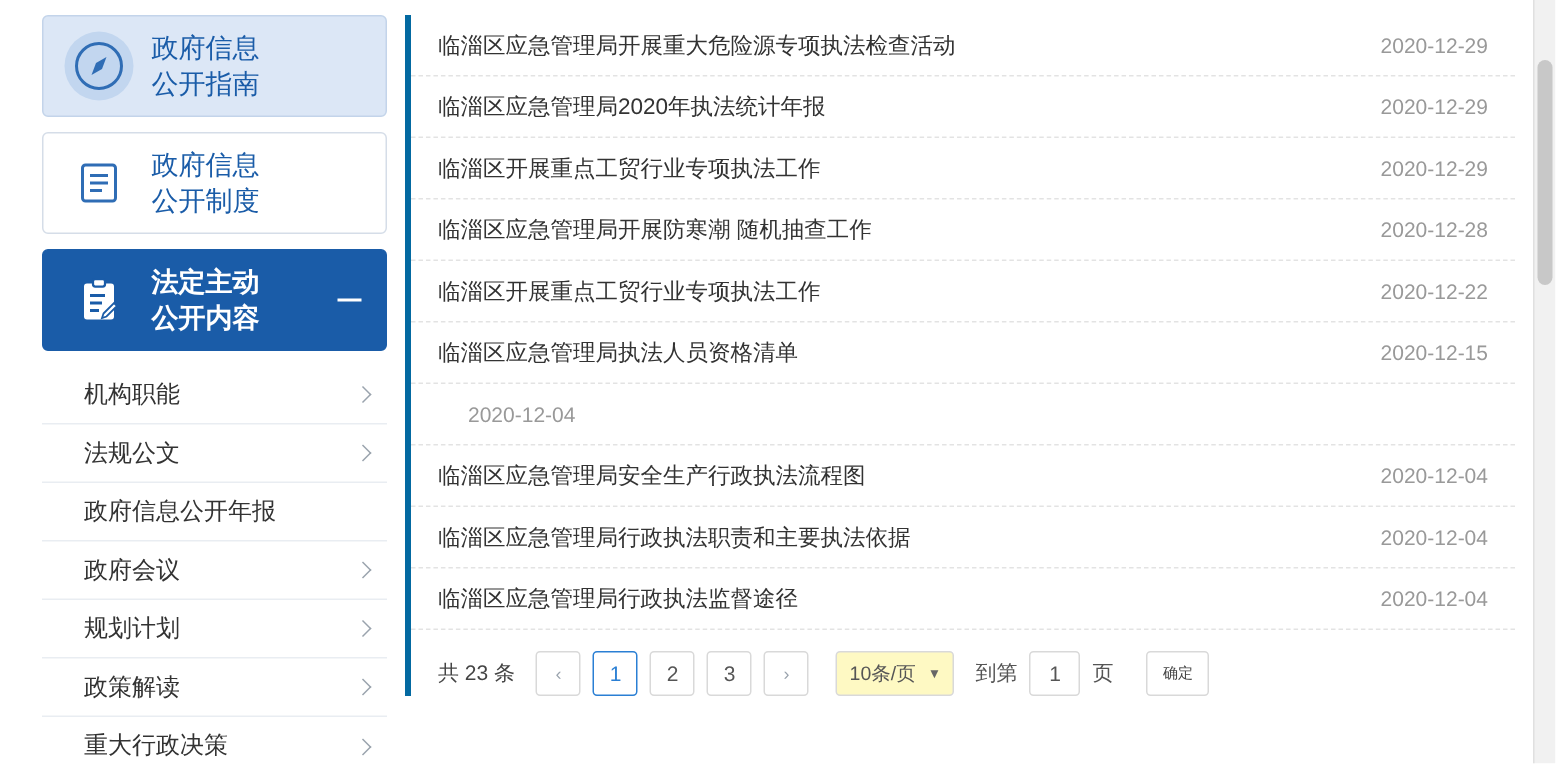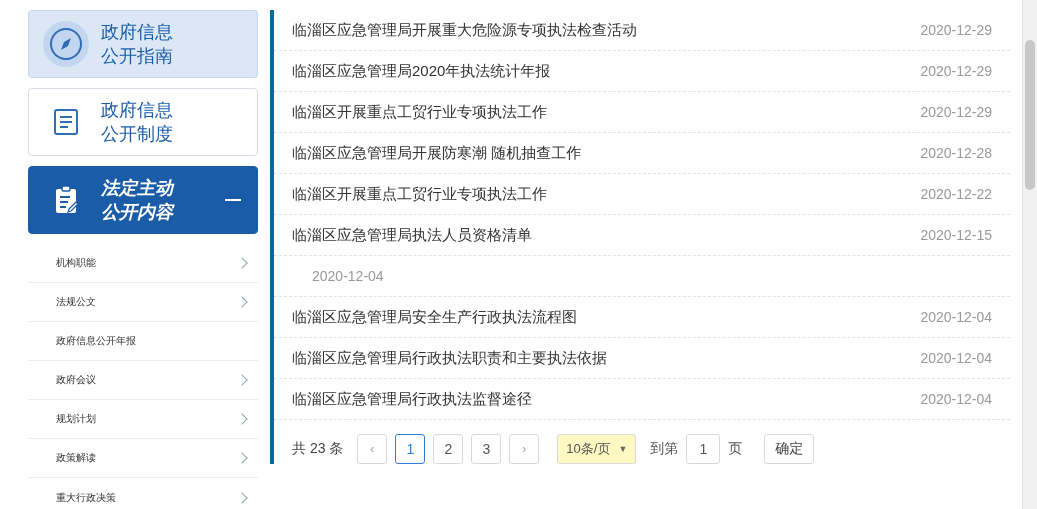"法定主动" .side-card.active { font-style: italic -> none }
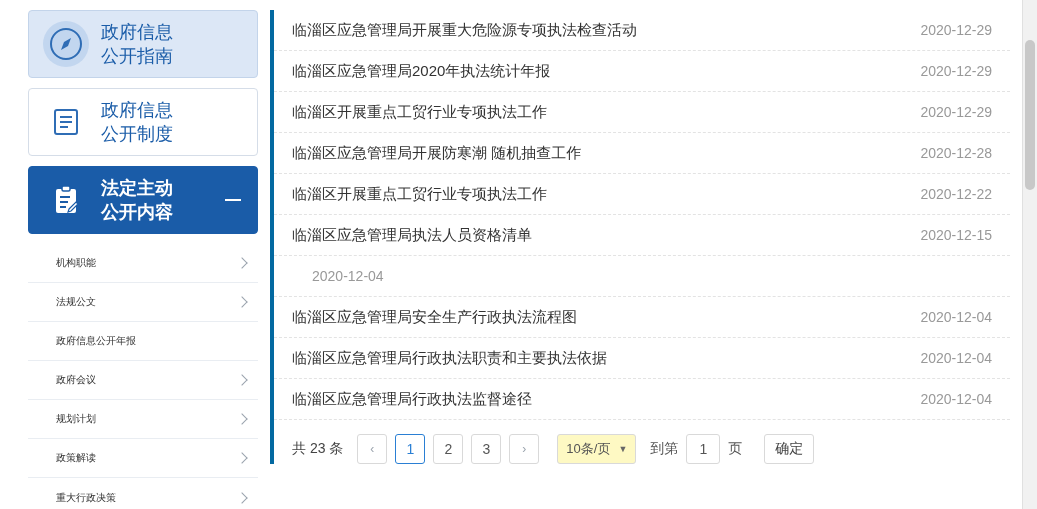"机构职能" .nav-item { font-size: 10px -> 16px }
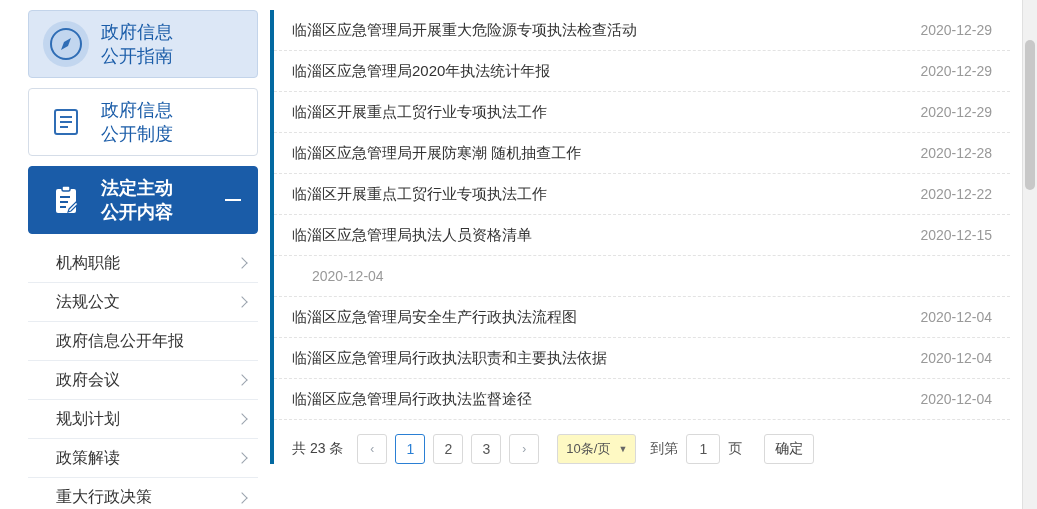"确定" .pg-confirm { font-size: 14px -> 10px }
